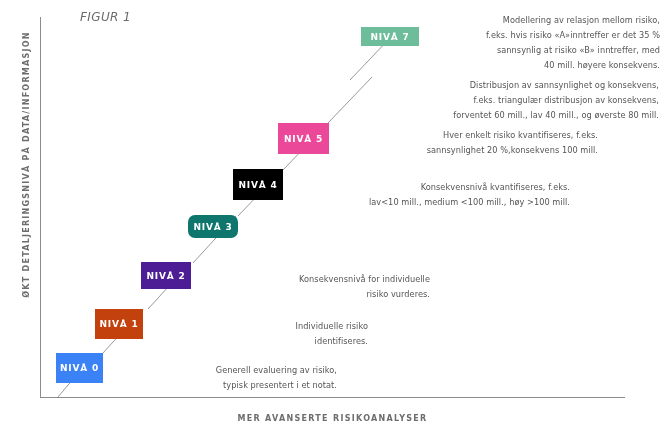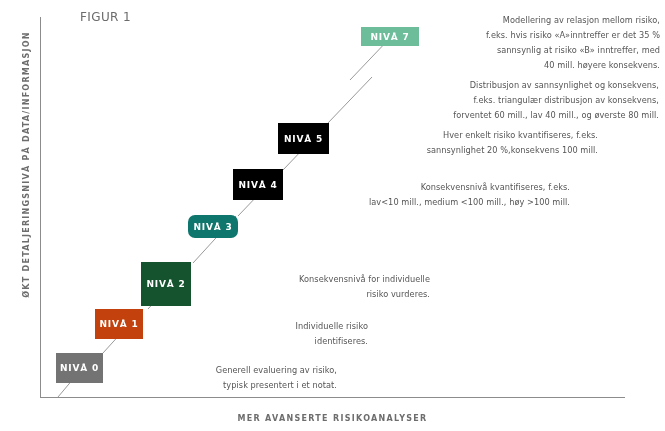"FIGUR 1" #figure-label { font-style: none -> italic }
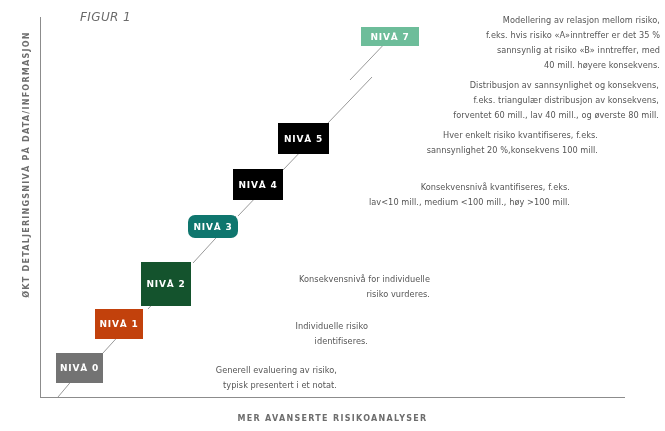"NIVÅ 5" div.step-box { background: #000000 -> #ec4899 }
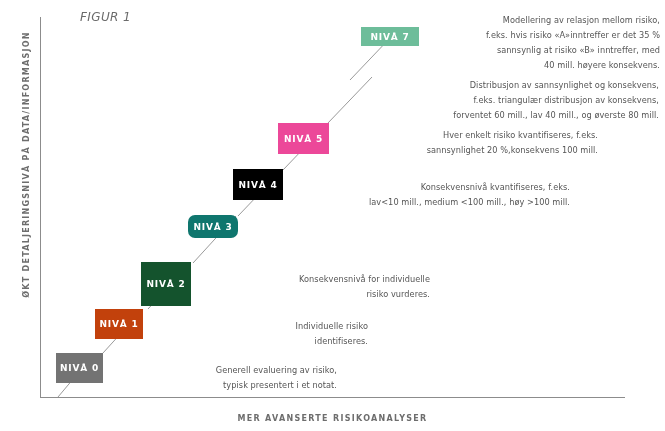"NIVÅ 2" div.step-box { background: #14532d -> #4c1d95; height: 44px -> 27px }
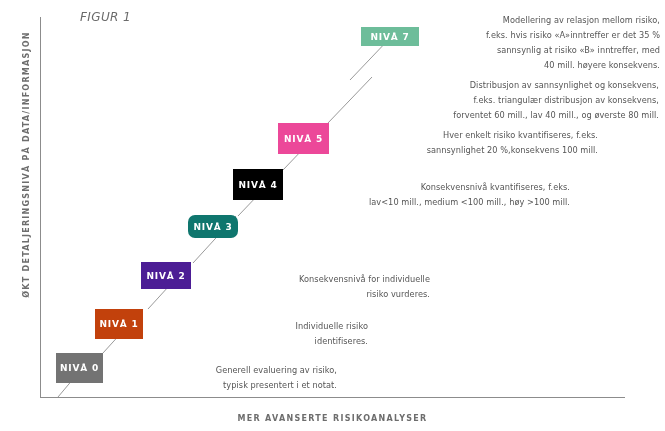"NIVÅ 0" div.step-box { background: #737373 -> #3b82f6 }
